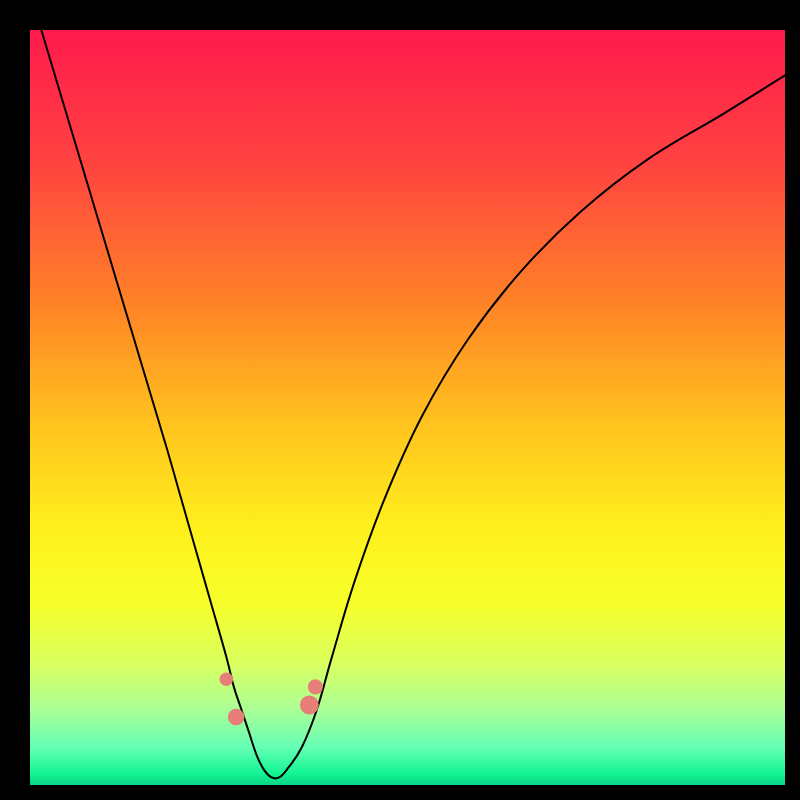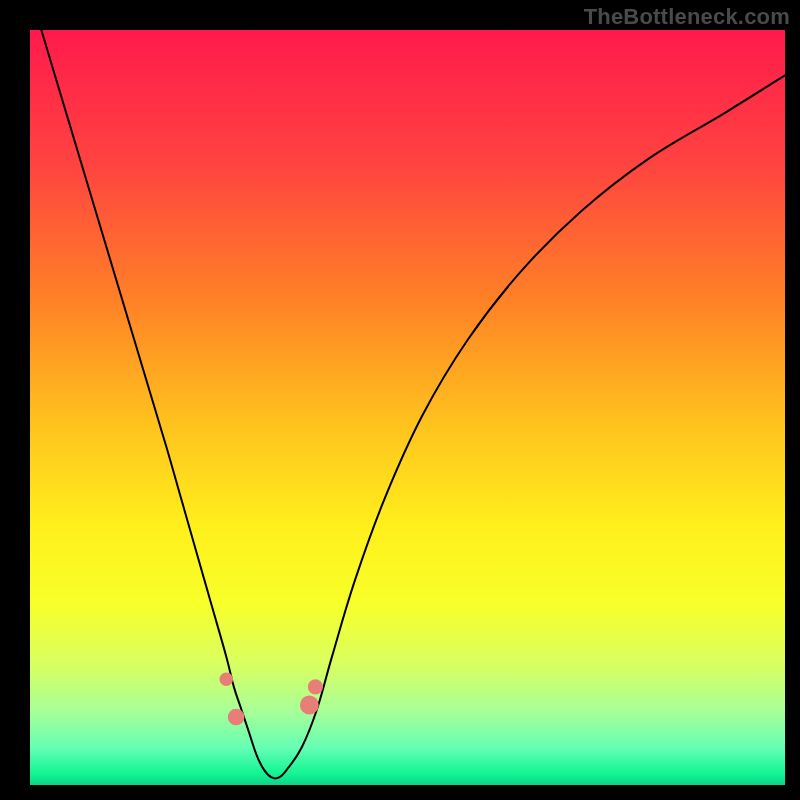"TheBottleneck.com" div.watermark { html: <div>TheBottleneck.com</div> -> none }
